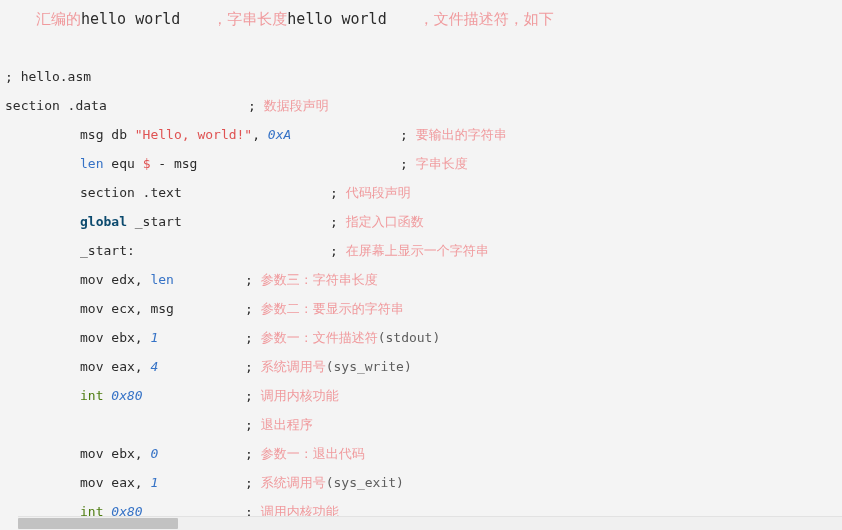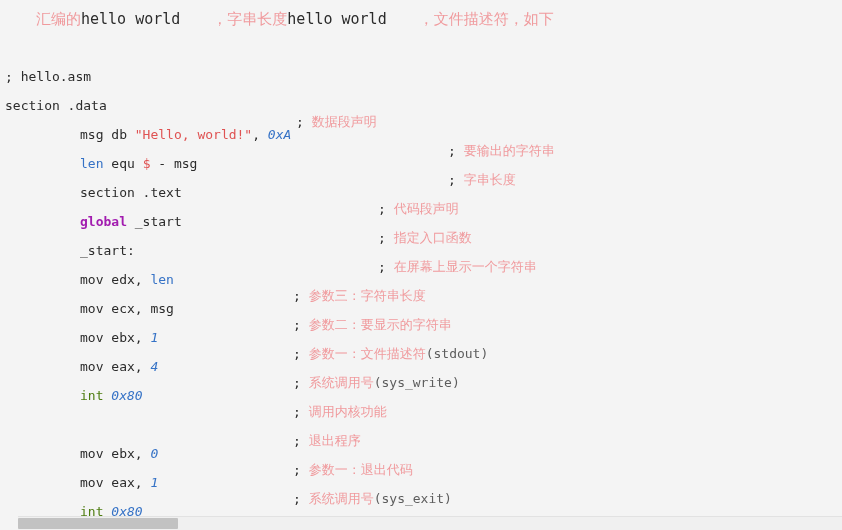"; 数据段声明" .cmt-part { margin-left: 48px -> none; top: 16px -> 0 }
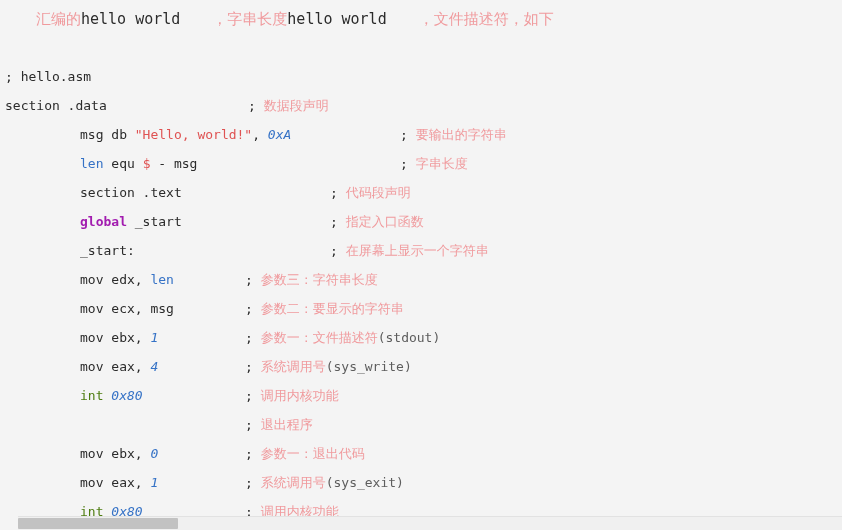"global" .tok-bold { color: #a21caf -> #0c4a6e }
